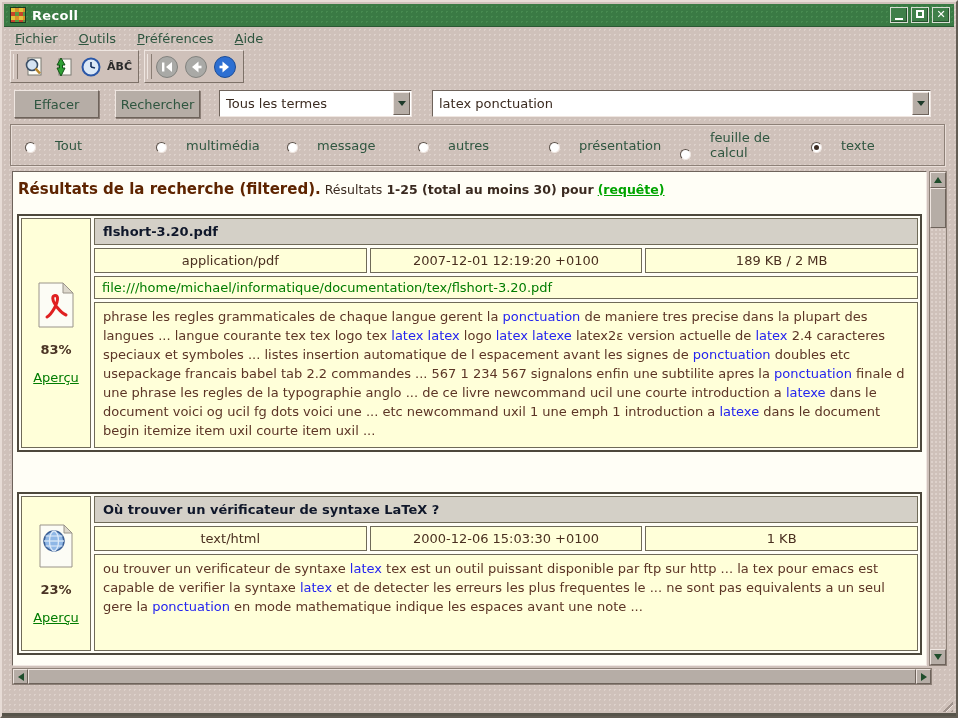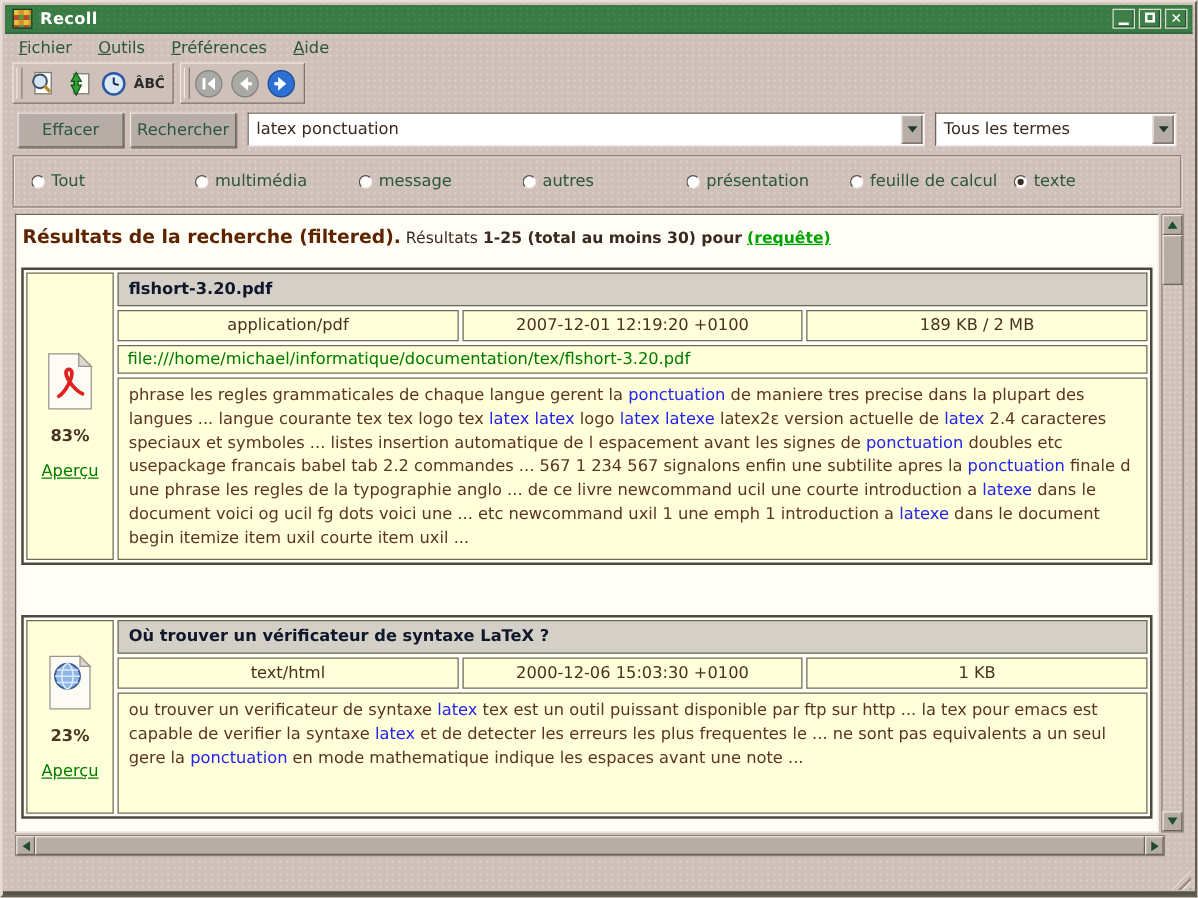"Effacer" .searchrow { gap: 5px -> 16px; right: 15px -> 25px }
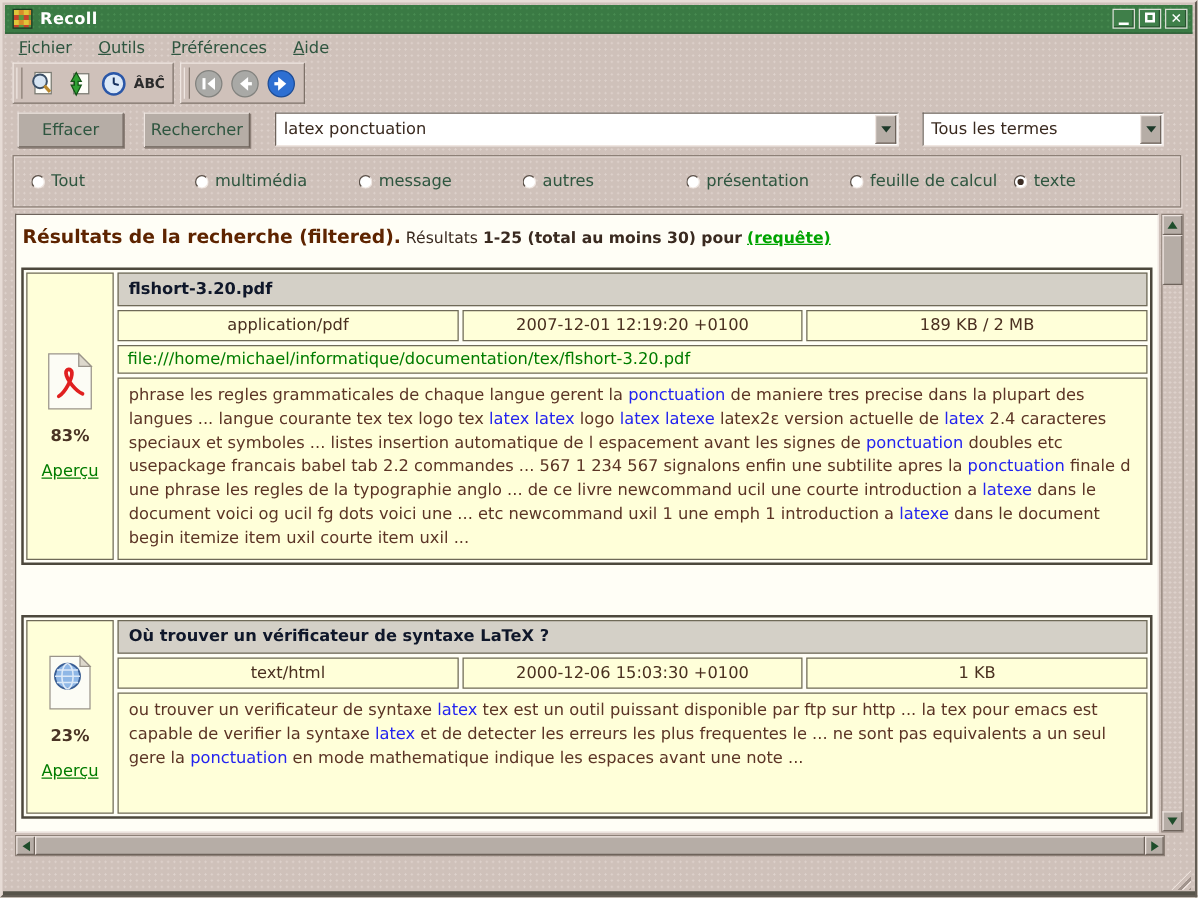"latex ponctuation" div.combo { order: before "Tous les termes" -> after "Tous les termes" }
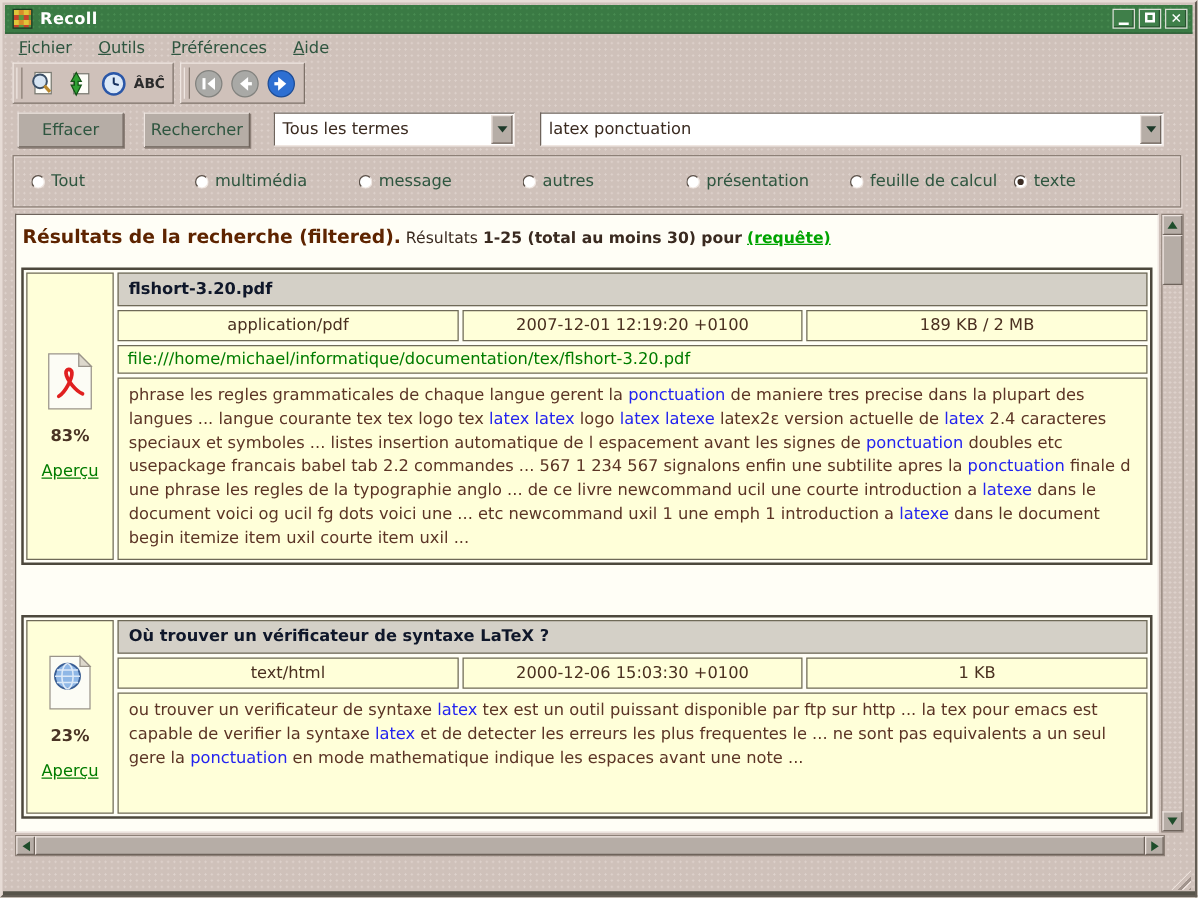"Tout" .radio-opt { align-items: center -> flex-end; gap: 5px -> 19px }
